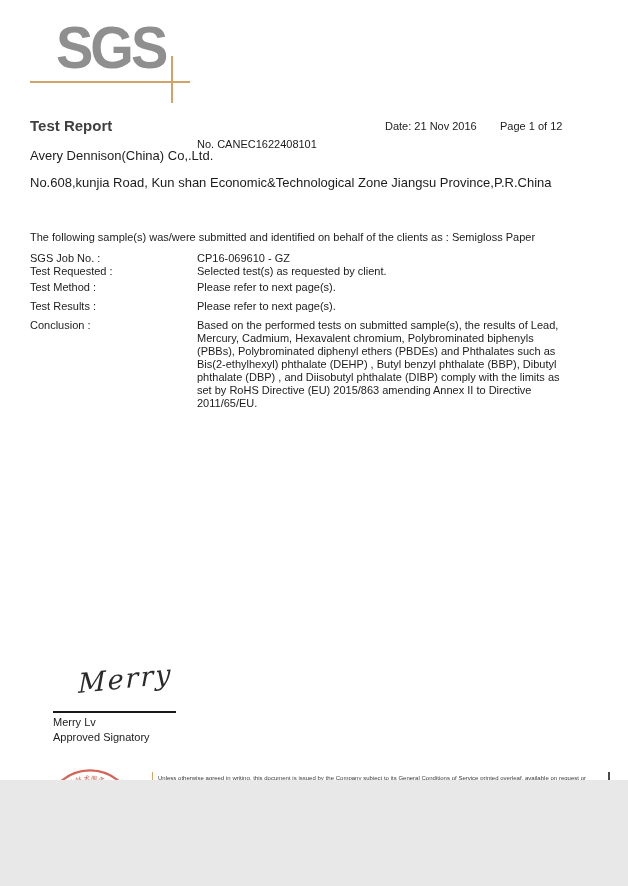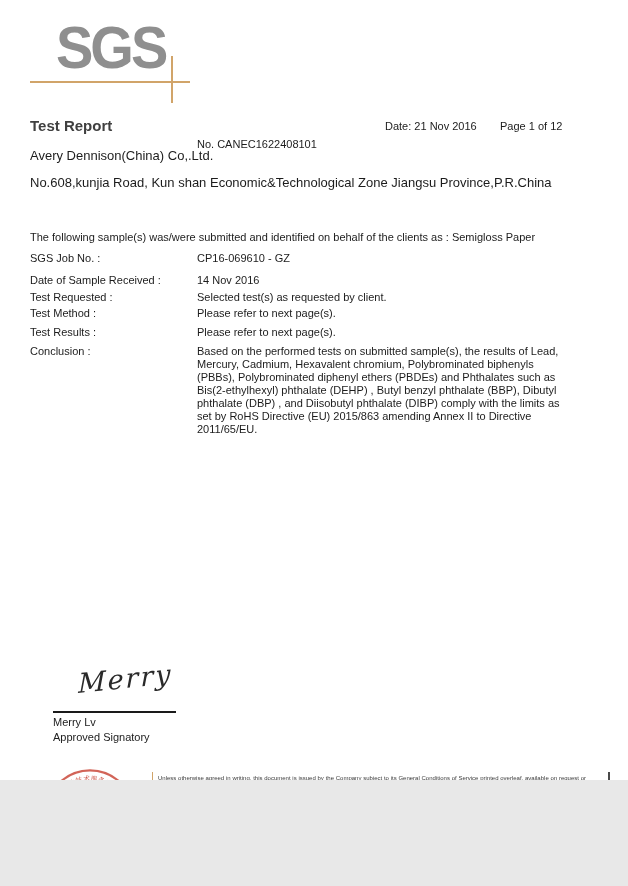"SGS Job No. :" .m9 { margin-bottom: 9px -> 0 }
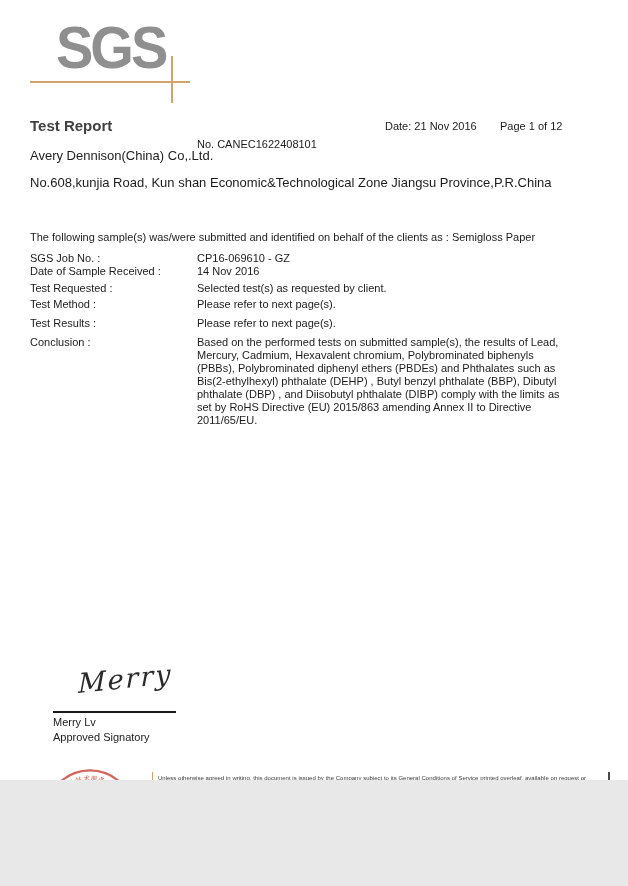"Date of Sample Received :" div.frow { html: <div> <div>Date of Sample Received :</div> <div>14 Nov 2016</div> </div> -> none }
